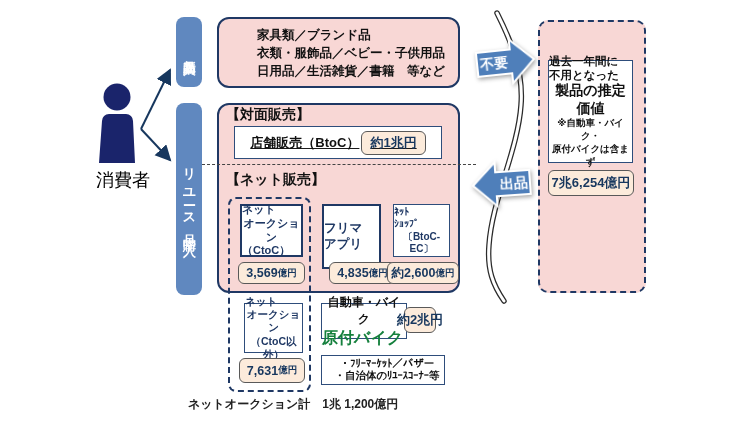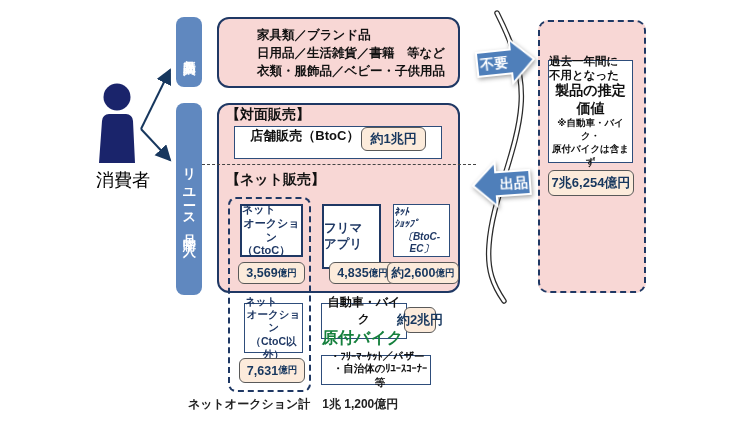"日用品／生活雑貨／書籍 等など" div.topbox-text { order: before "衣類・服飾品／ベビー・子供用品" -> after "衣類・服飾品／ベビー・子供用品" }
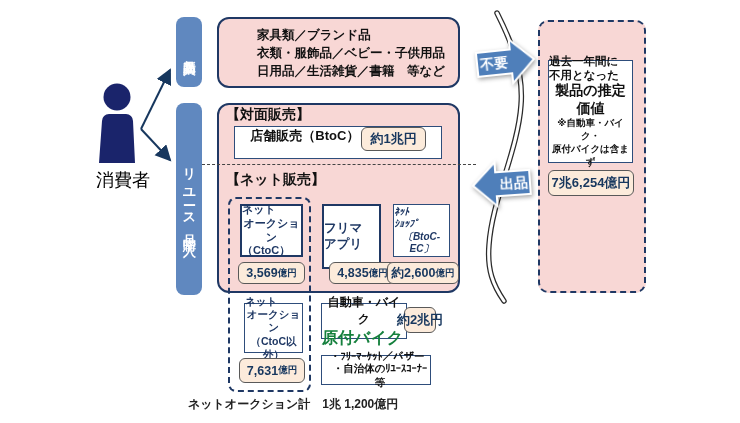"店舗販売（BtoC）" .storebox-row { align-items: flex-start -> center; text-decoration: none -> underline }
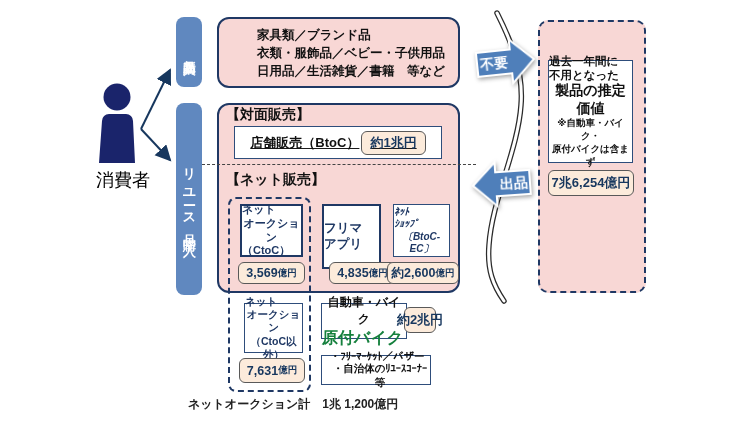"ﾈｯﾄ" div.abs { font-style: italic -> none }
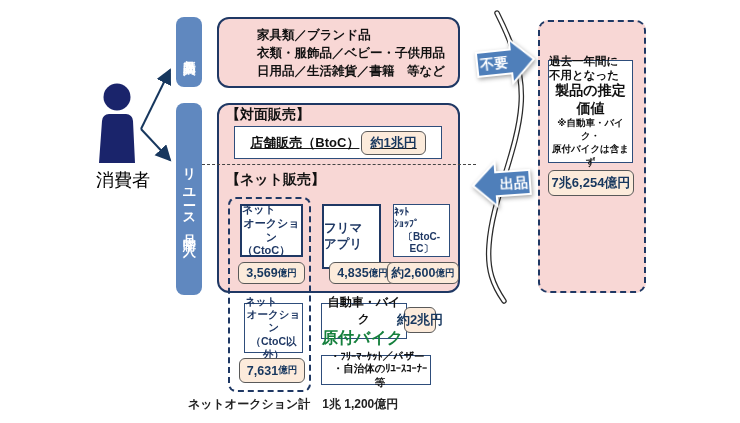"・ﾌﾘｰﾏｰｹｯﾄ／バザー" div.abs { align-items: flex-start -> center; width: 110px -> 124px }
